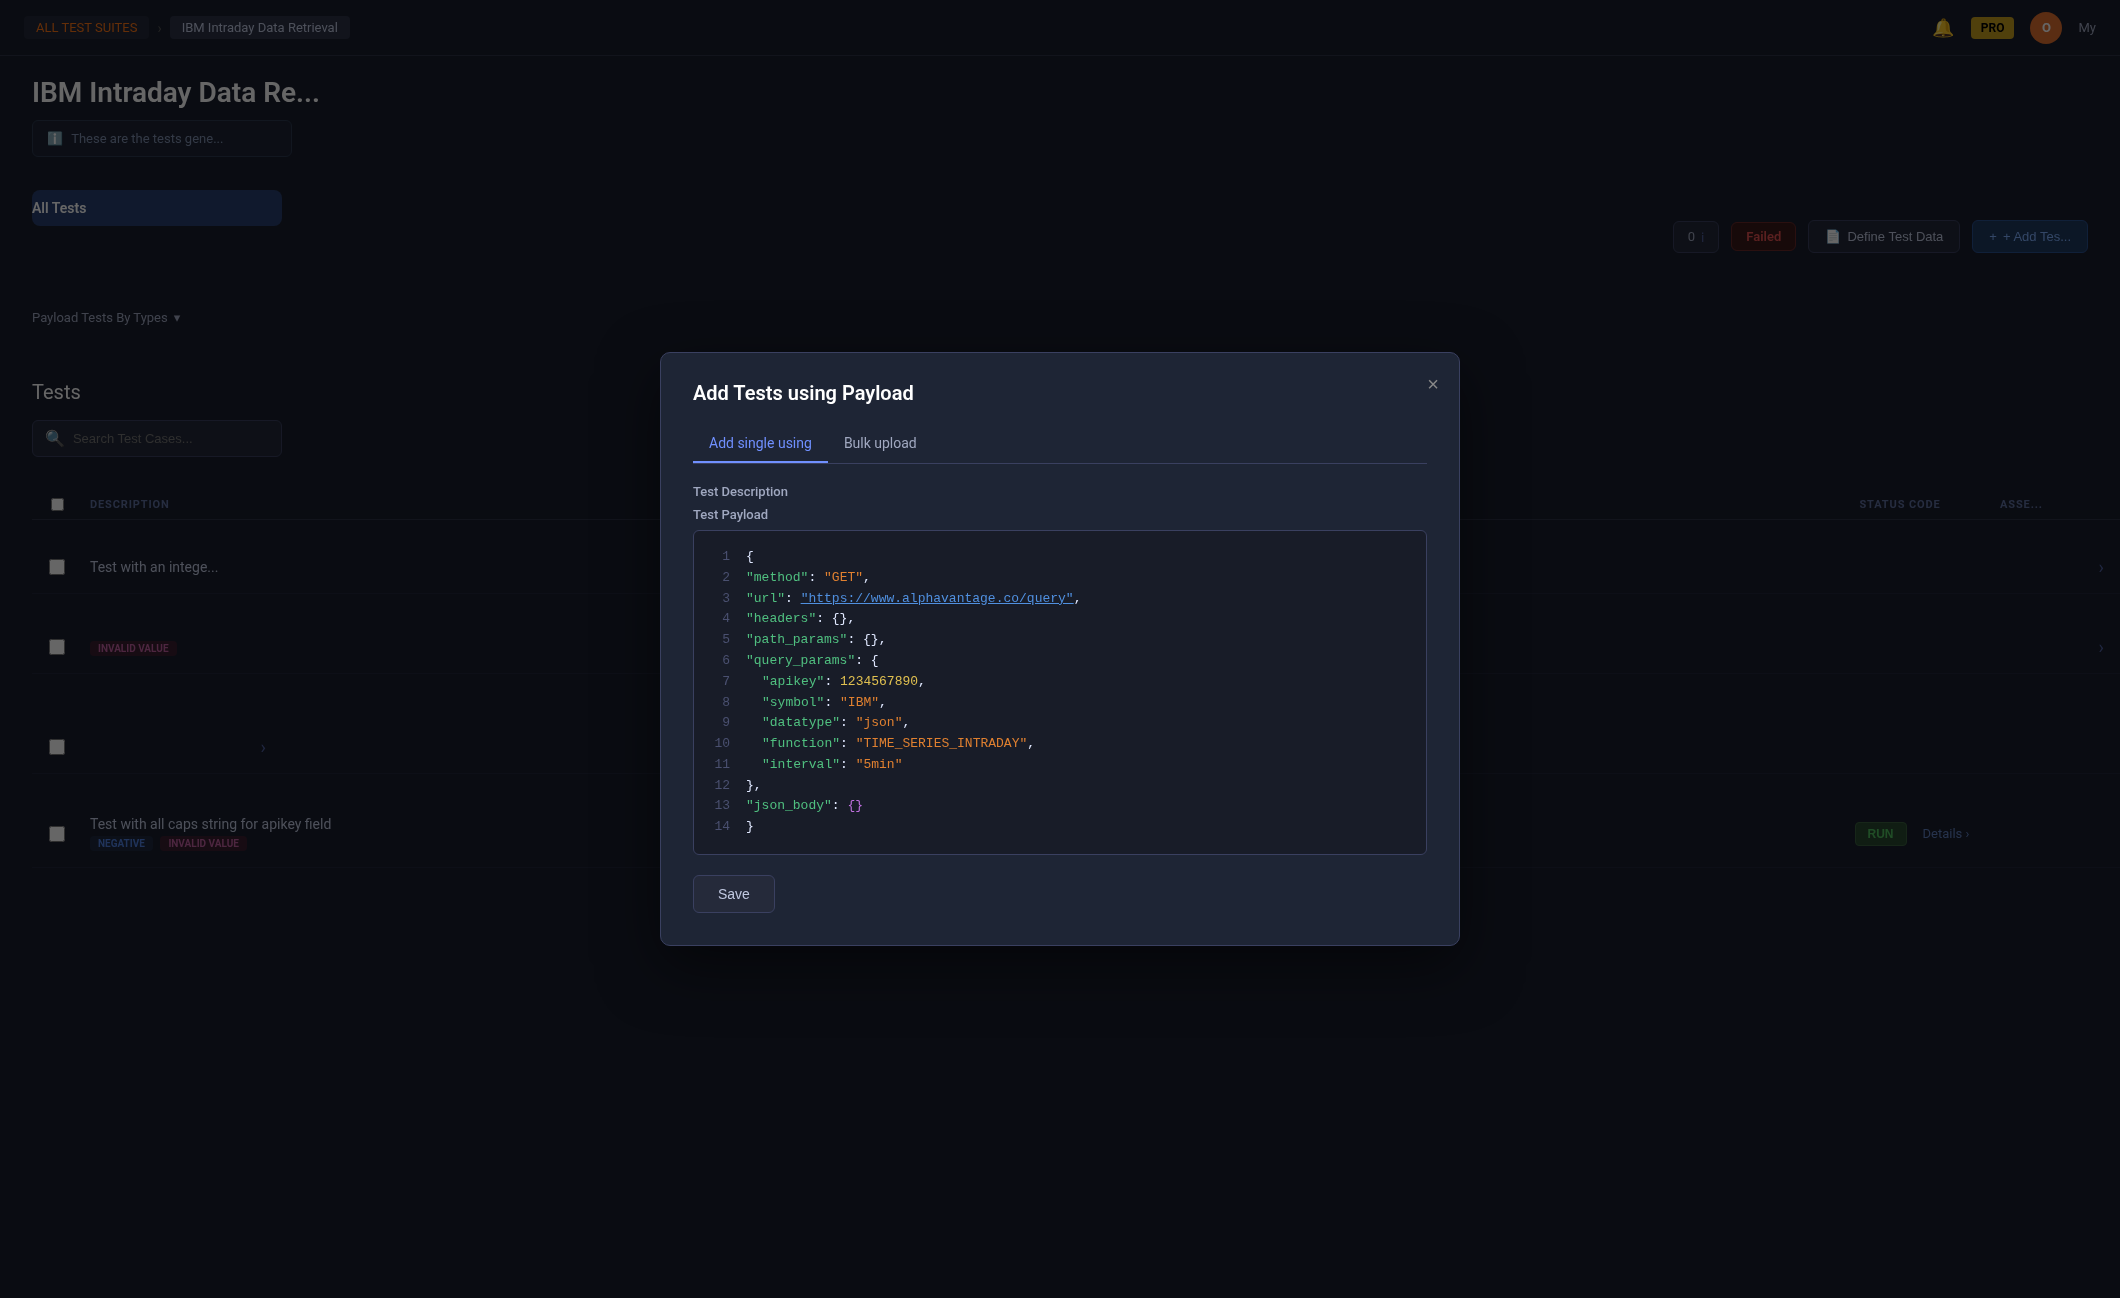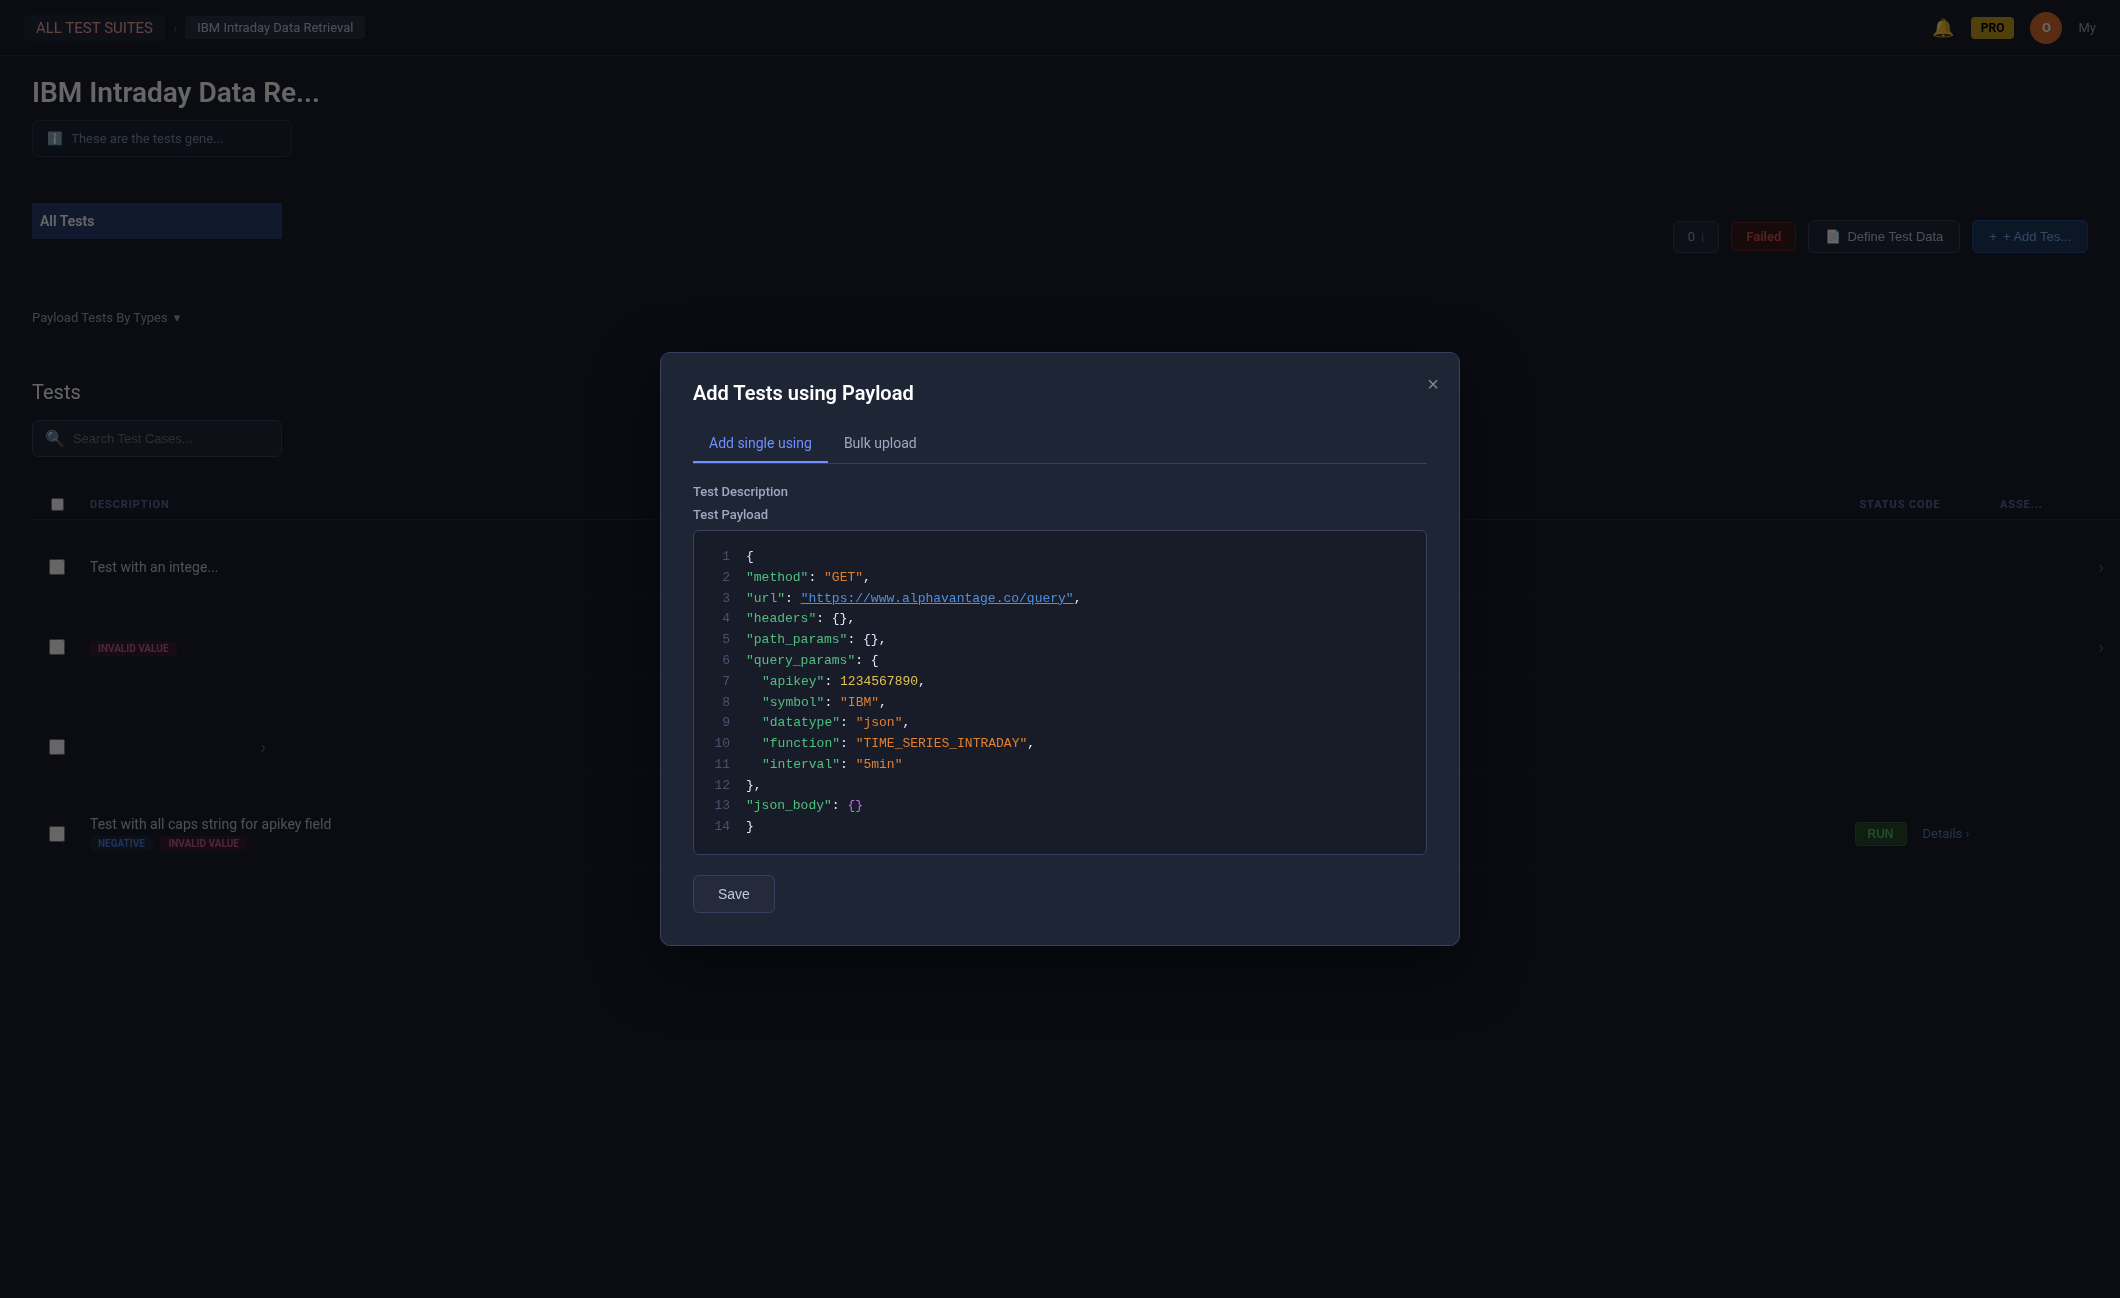"ALL TEST SUITES" .breadcrumb-item { color: #fca5a5 -> #f97316; font-size: 15px -> 13px }
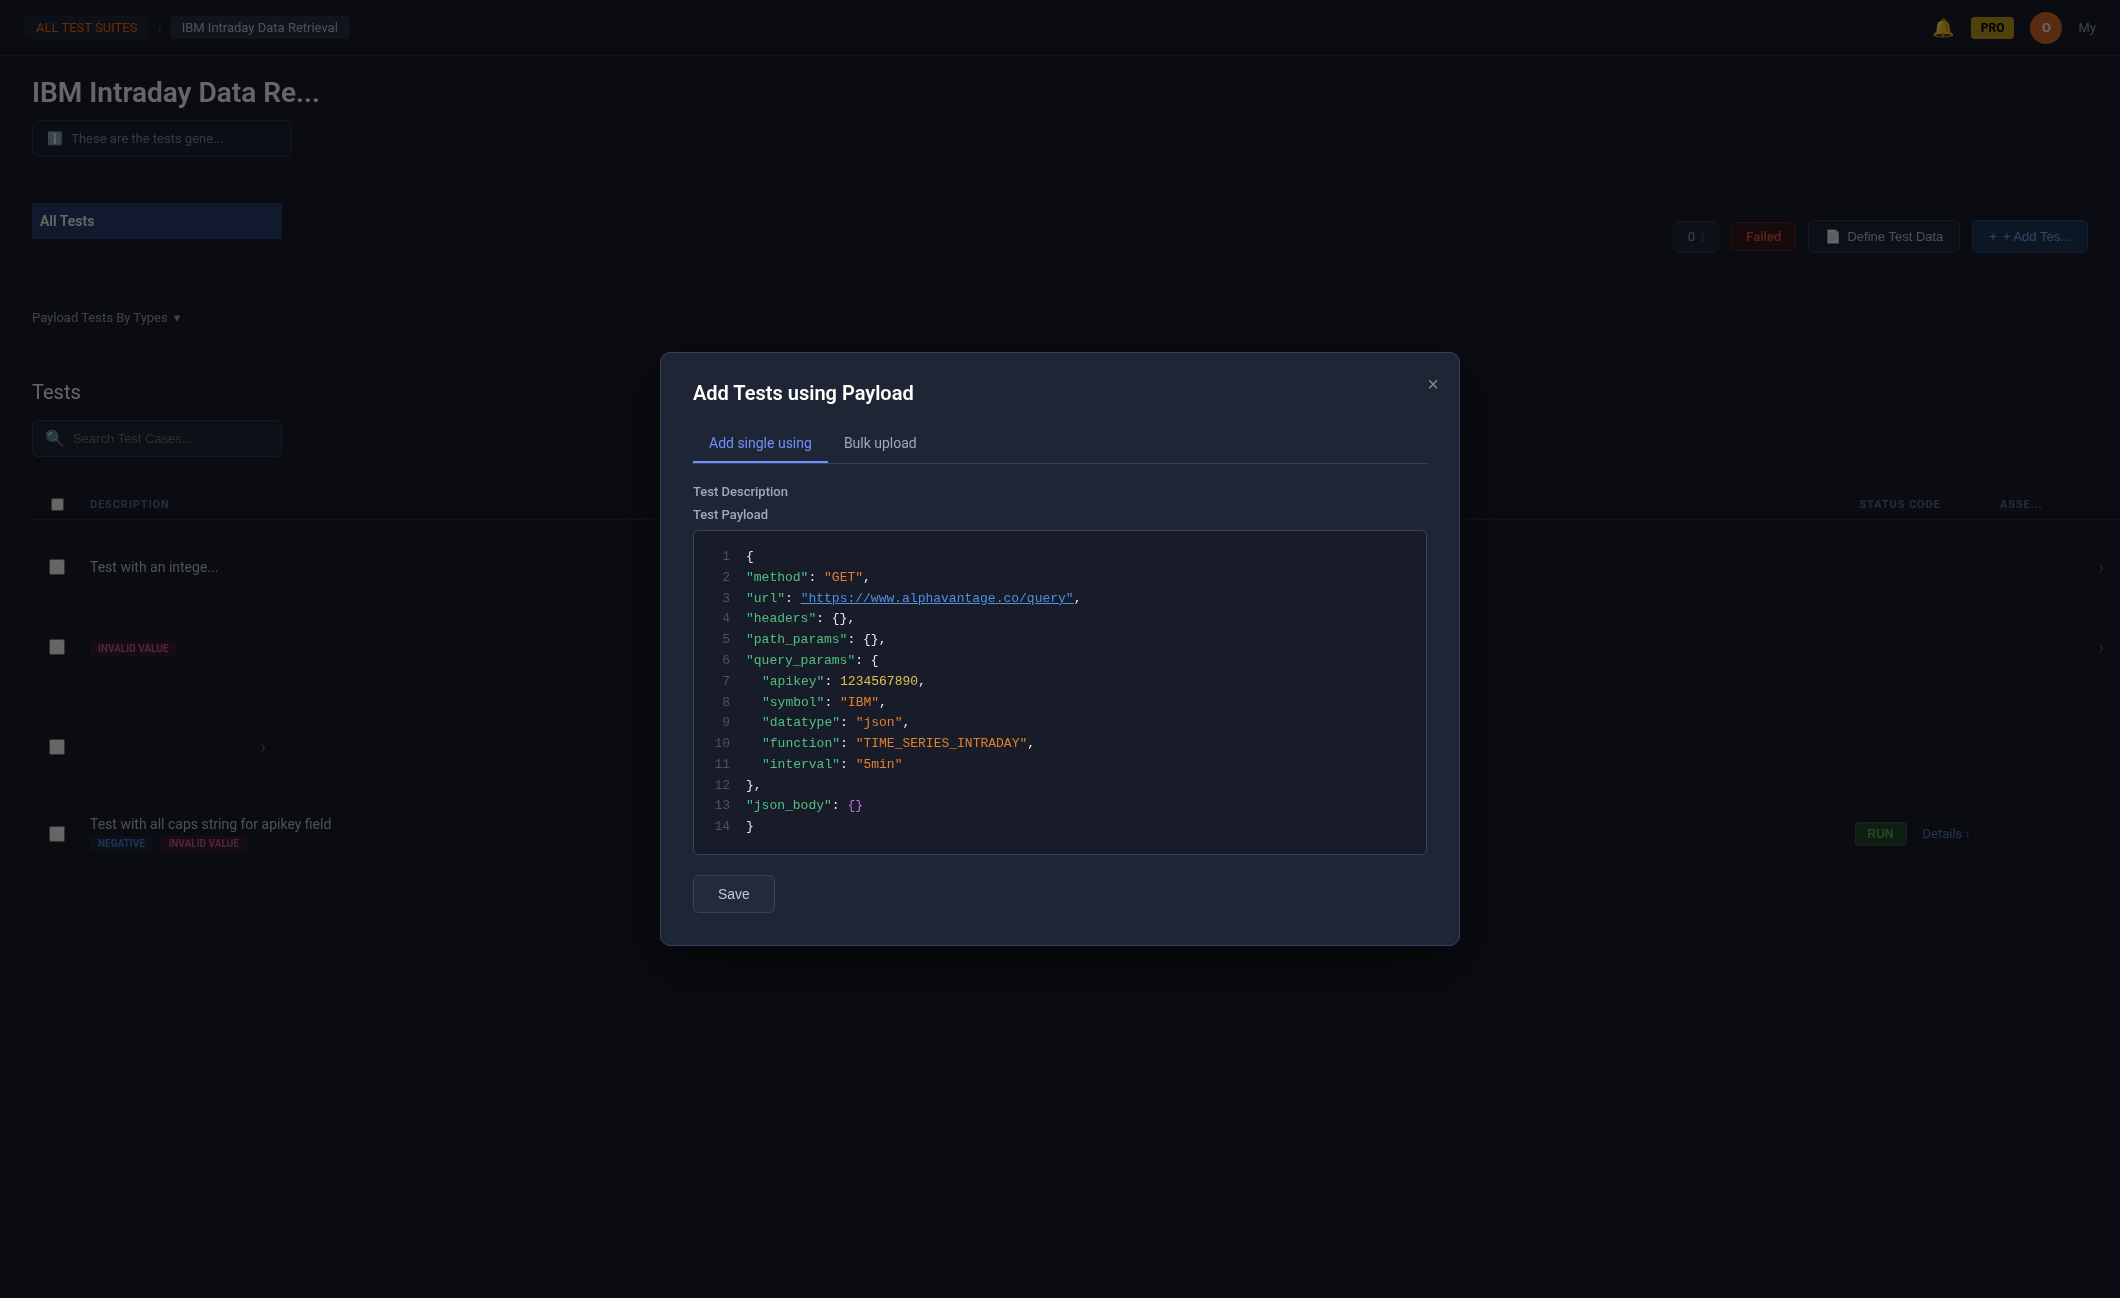"All Tests" .sidebar-tab { border-radius: 0 -> 8px; margin-top: 13px -> none; padding: 10px 8px -> 10px 0 }
